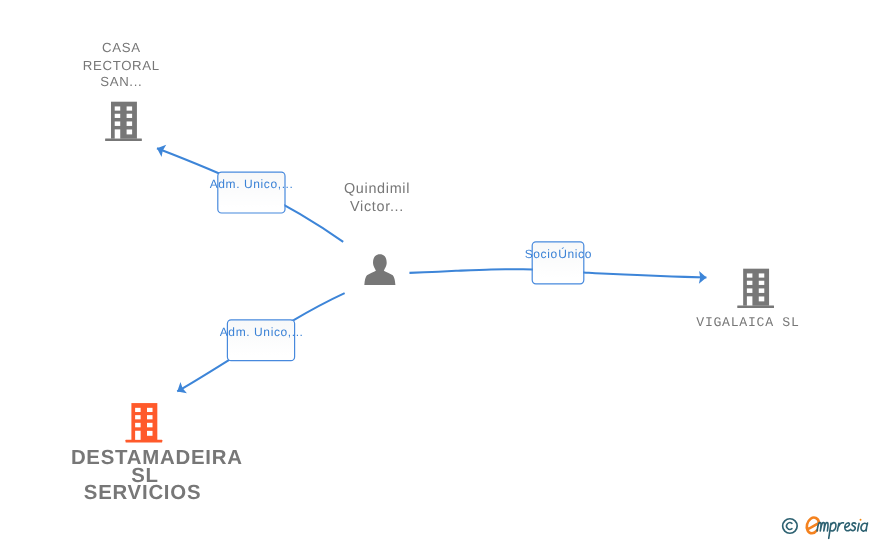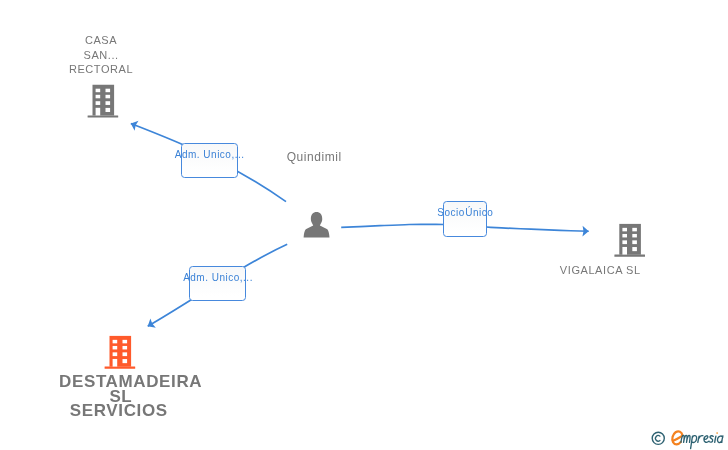"SAN..." div { order: before "RECTORAL" -> after "RECTORAL" }
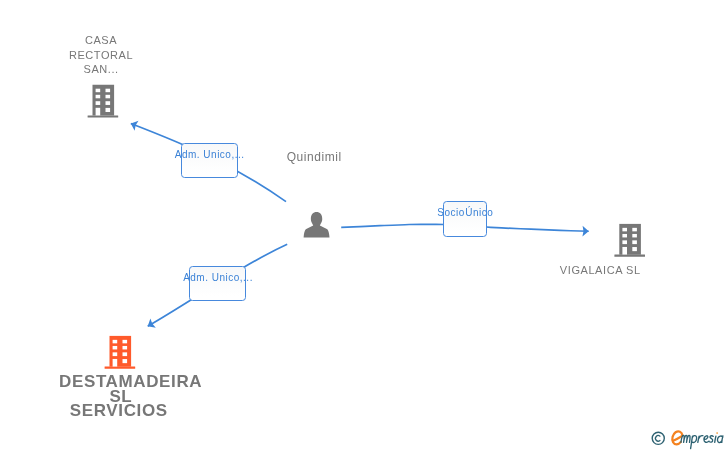"Victor..." div { html: none -> <div>Victor...</div> }
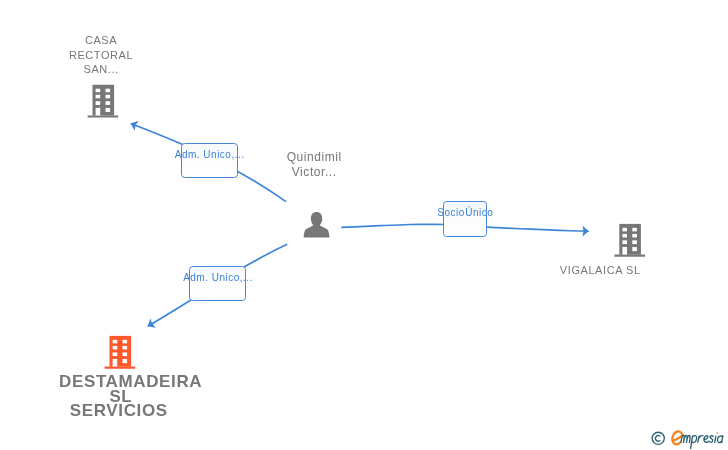"VIGALAICA SL" div.node-label { font-family: none -> Liberation Mono, monospace; left: 540px -> 563px }
